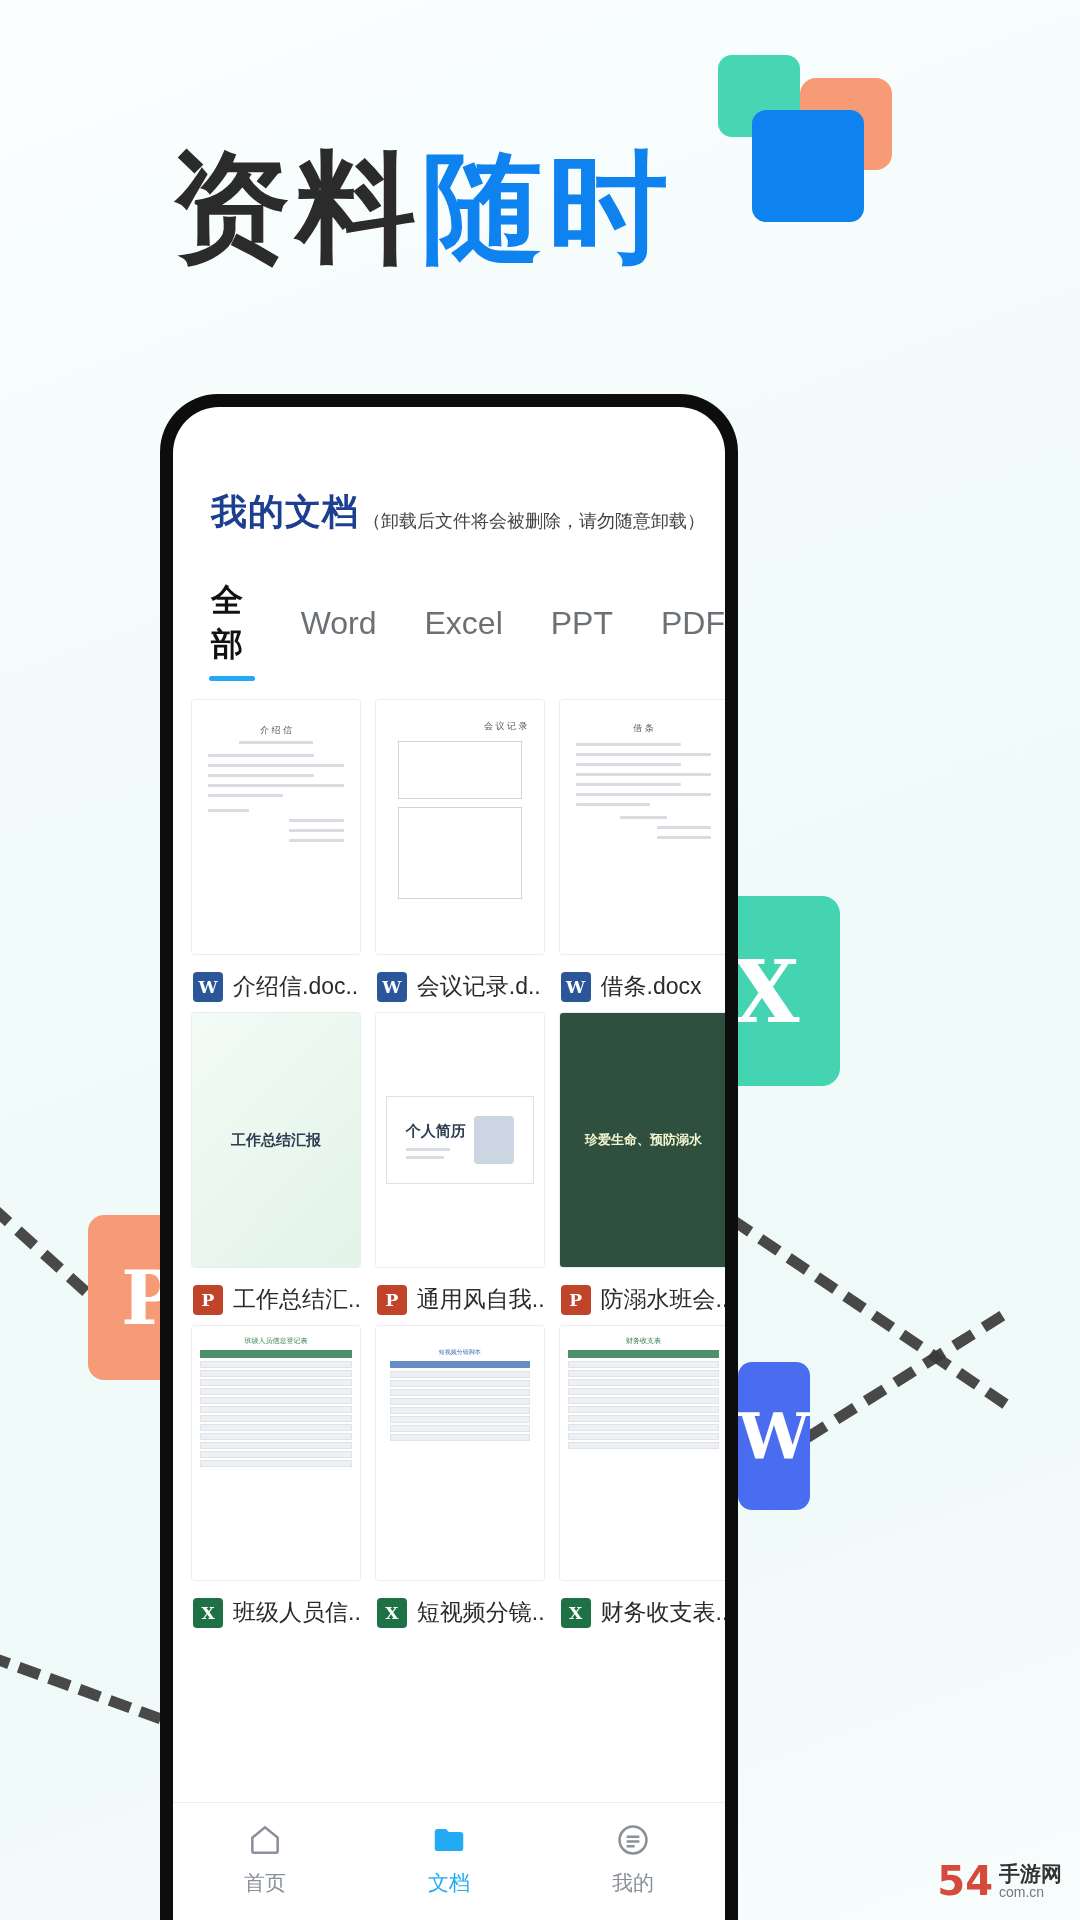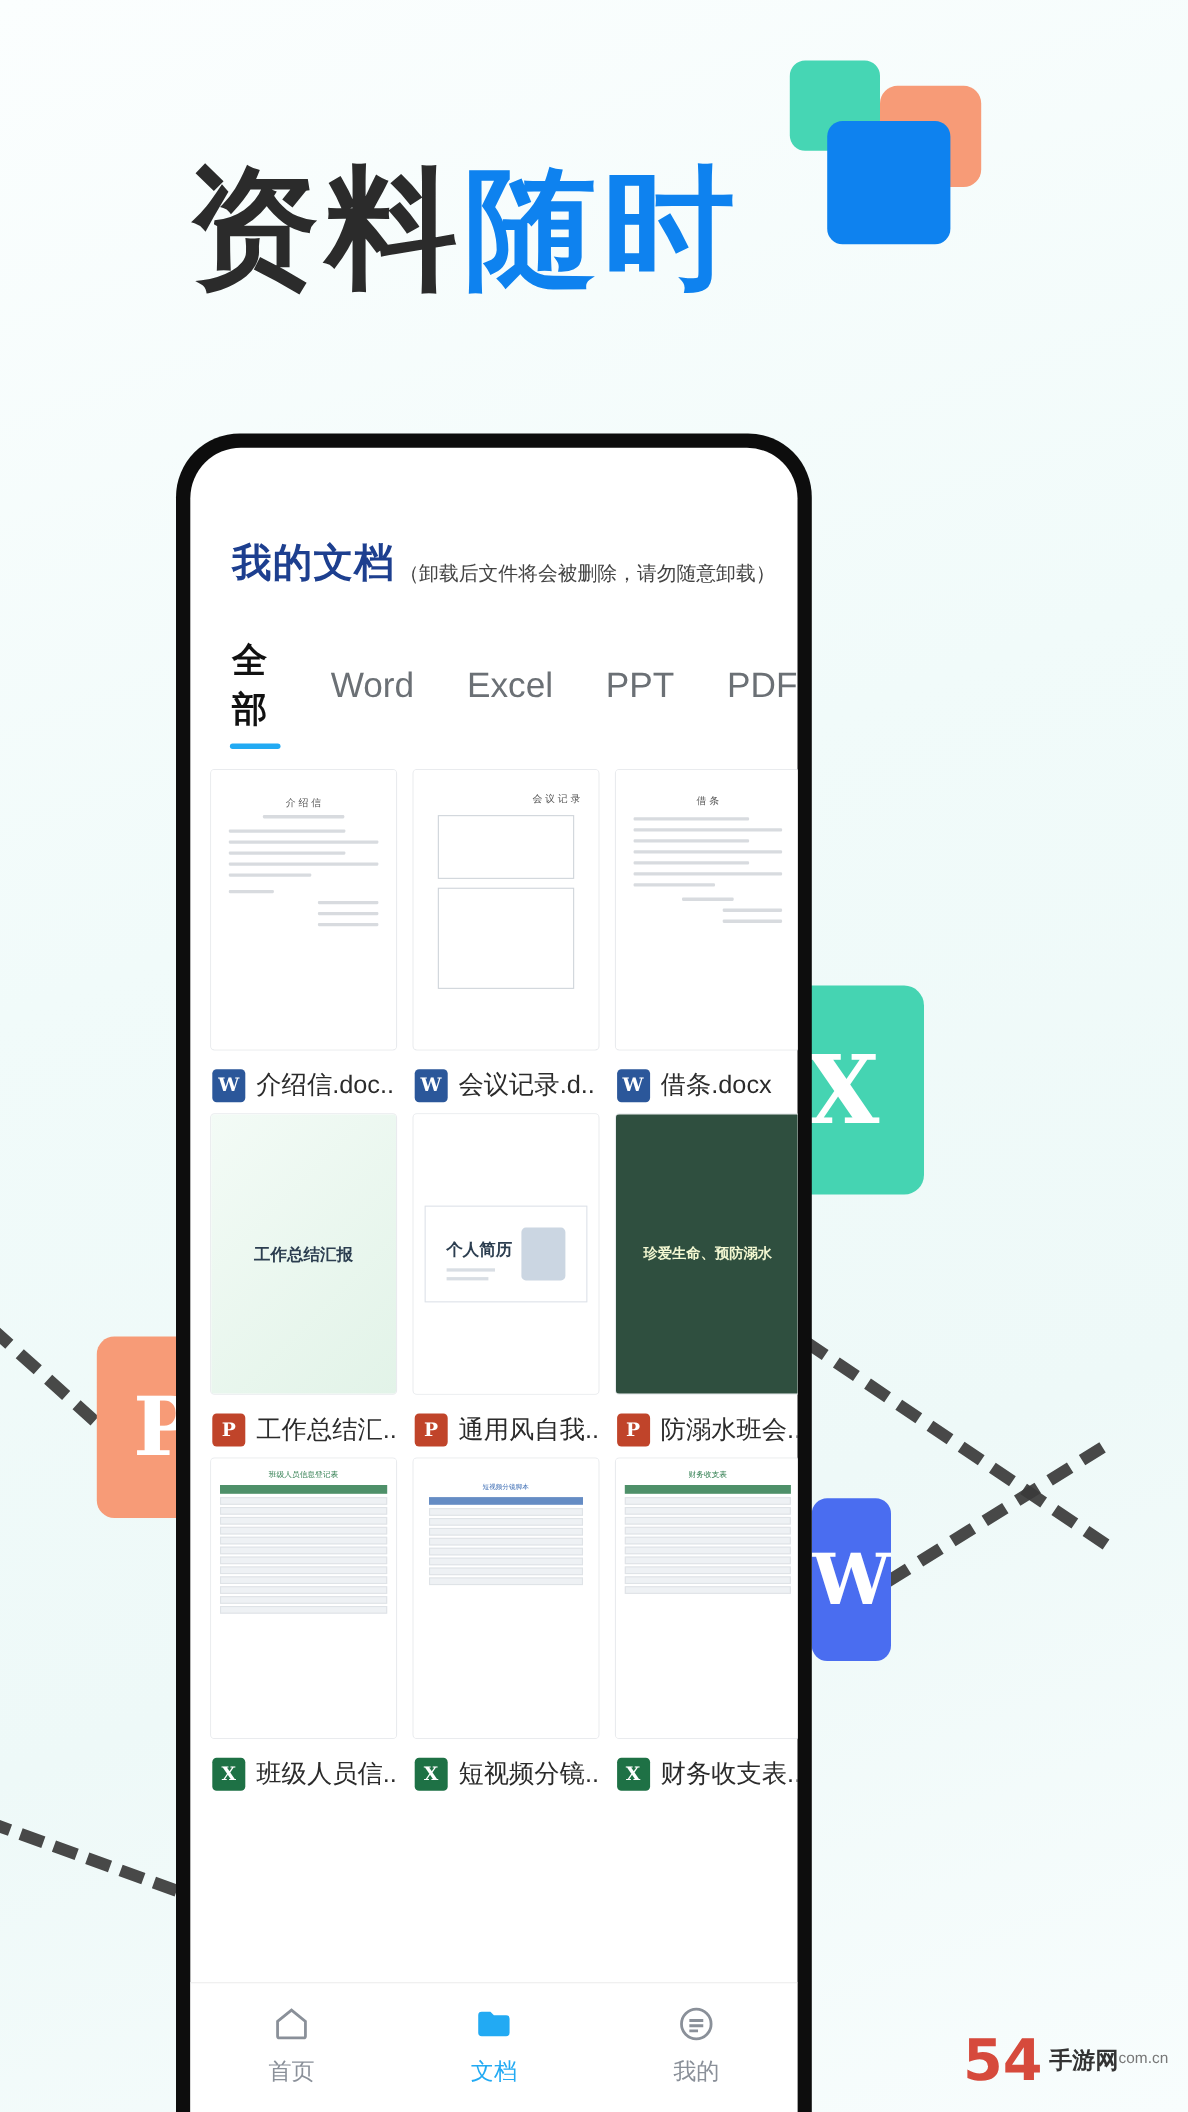"个人简历" div { align-items: flex-end -> center }
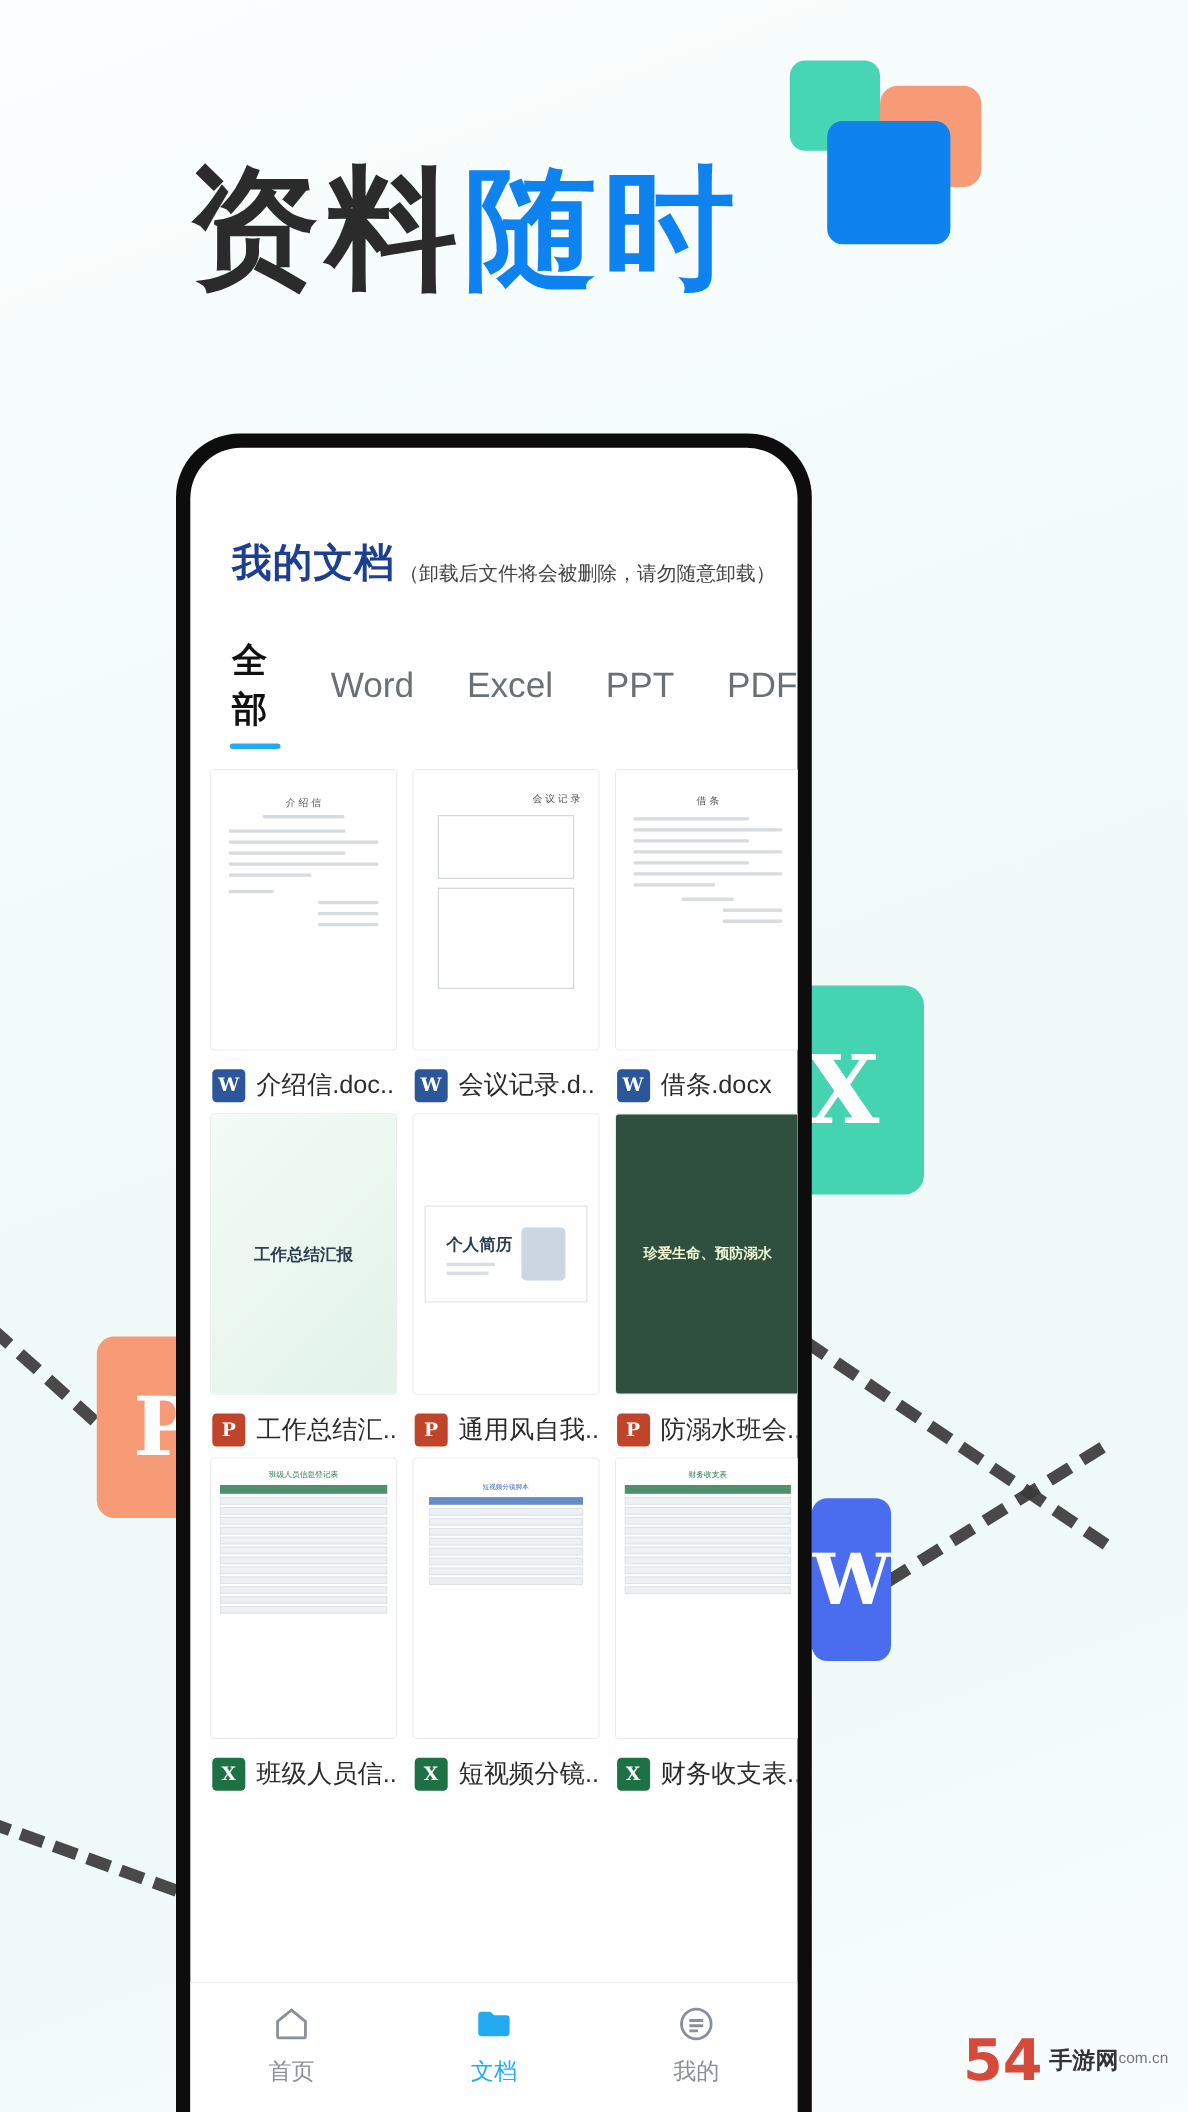"54" .wm-num { font-size: 52px -> 40px }
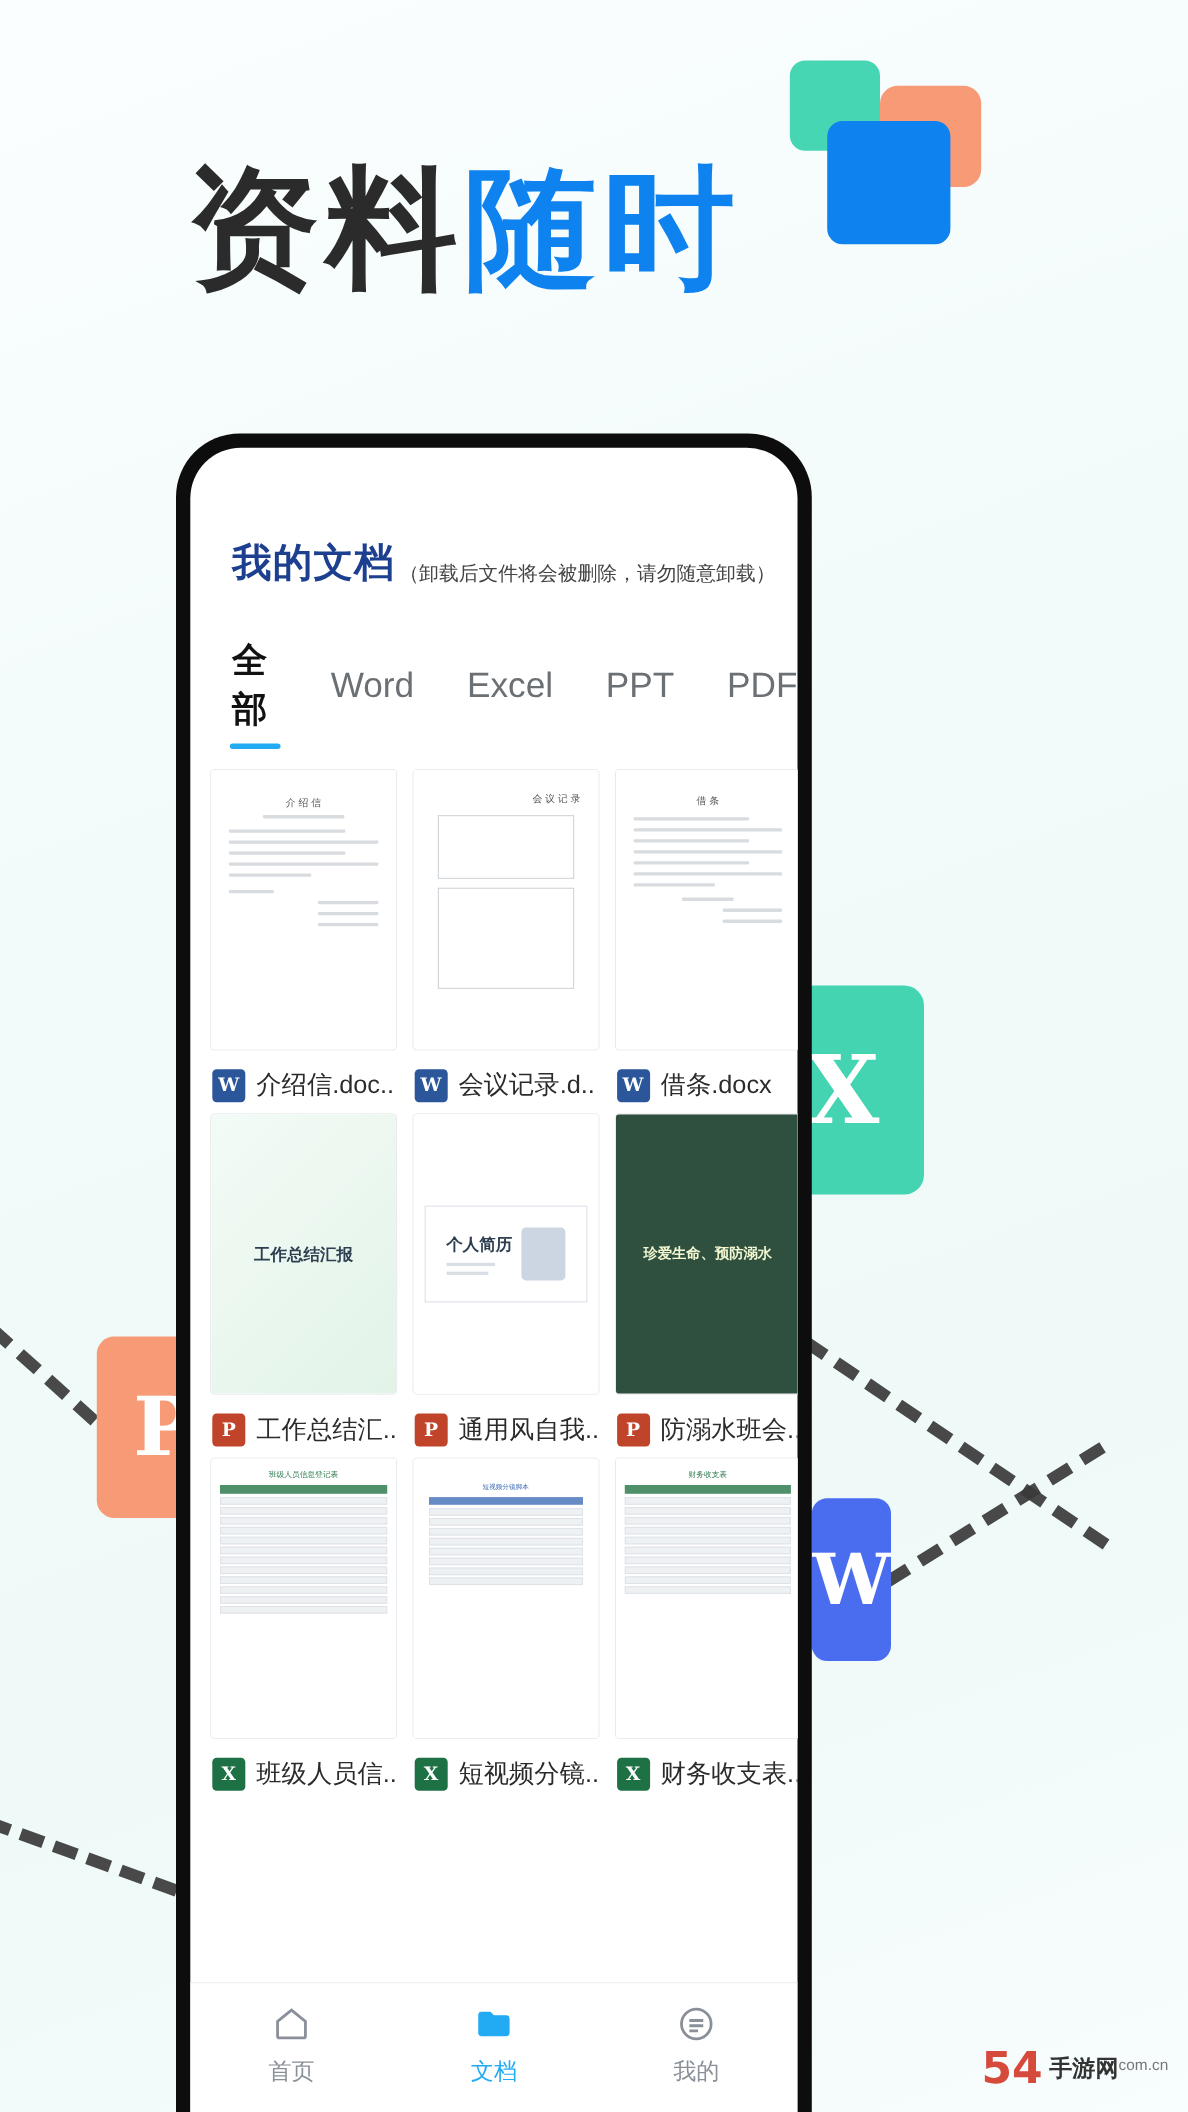"手游网" .wm-txt { flex-direction: row -> column }
